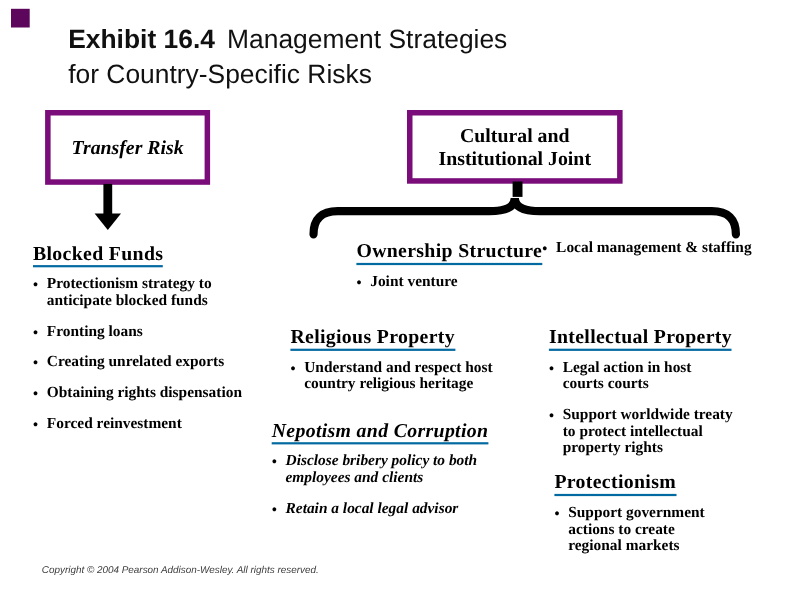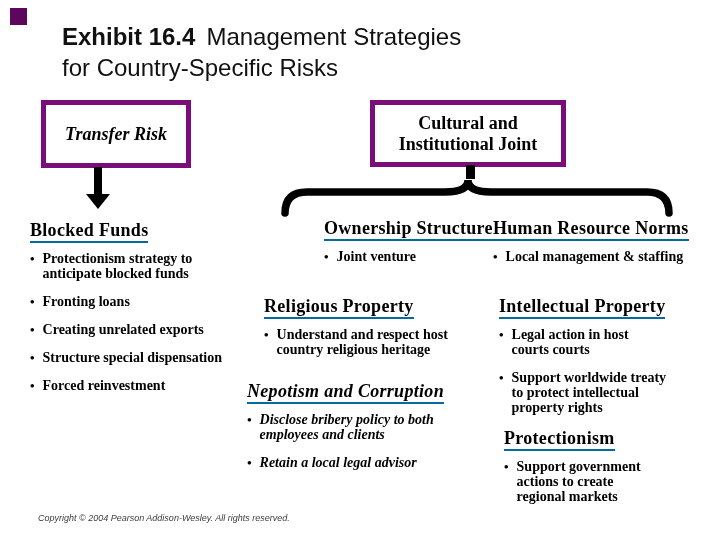"Human Resource Norms" div.sec-title { html: <div>Human Resource Norms</div> -> none }
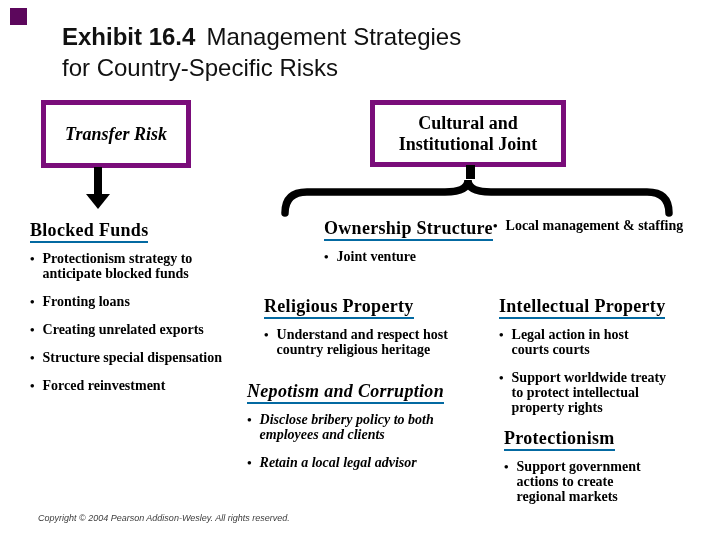"Structure special dispensation" span.btext { text: Structure special -> Obtaining rights }
